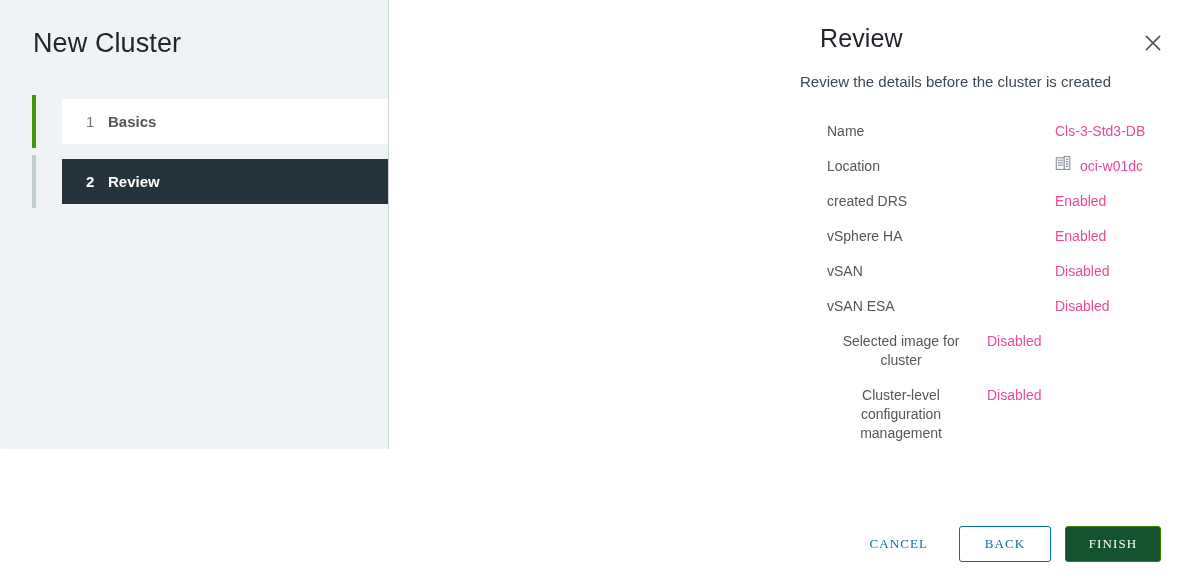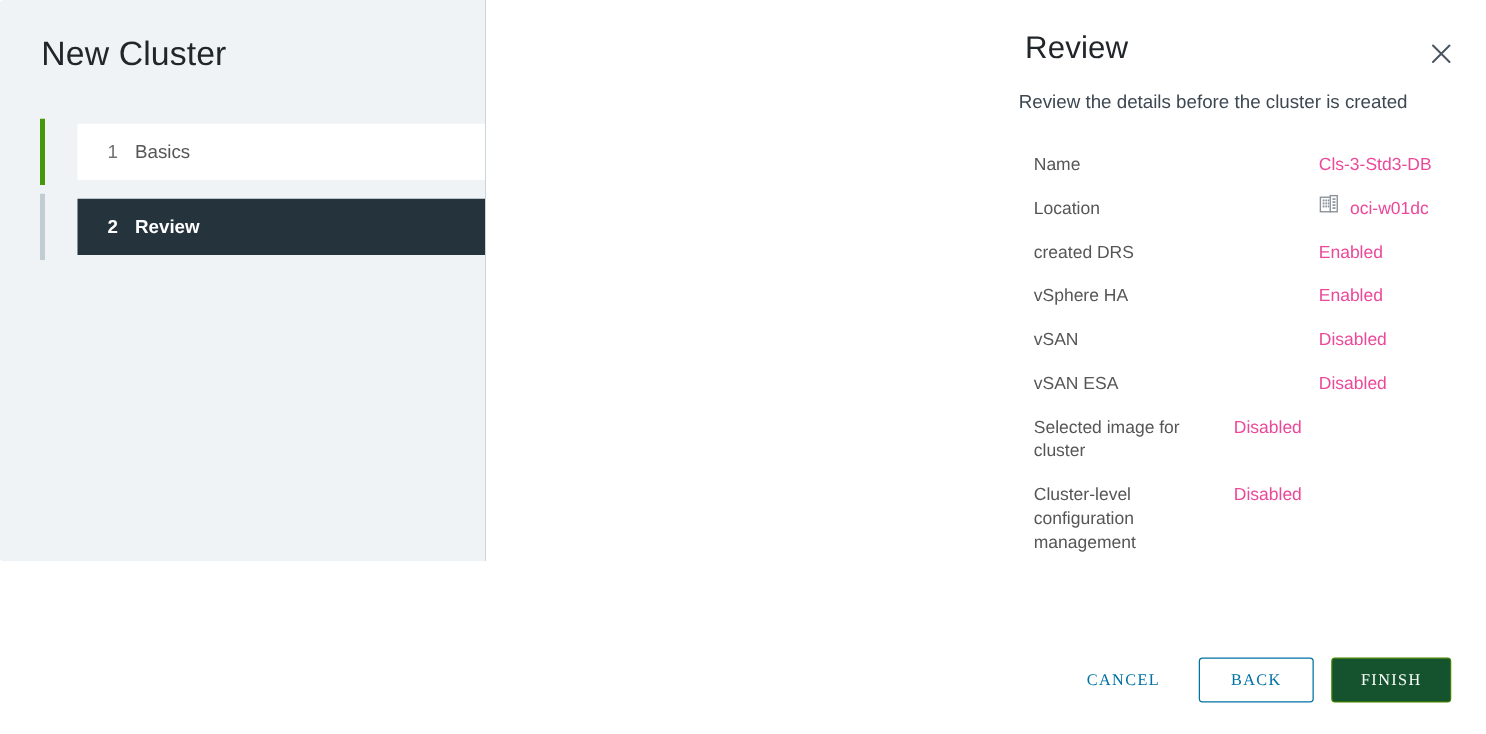"Review the details before the" .page-subtitle { left: 426px -> 411px }
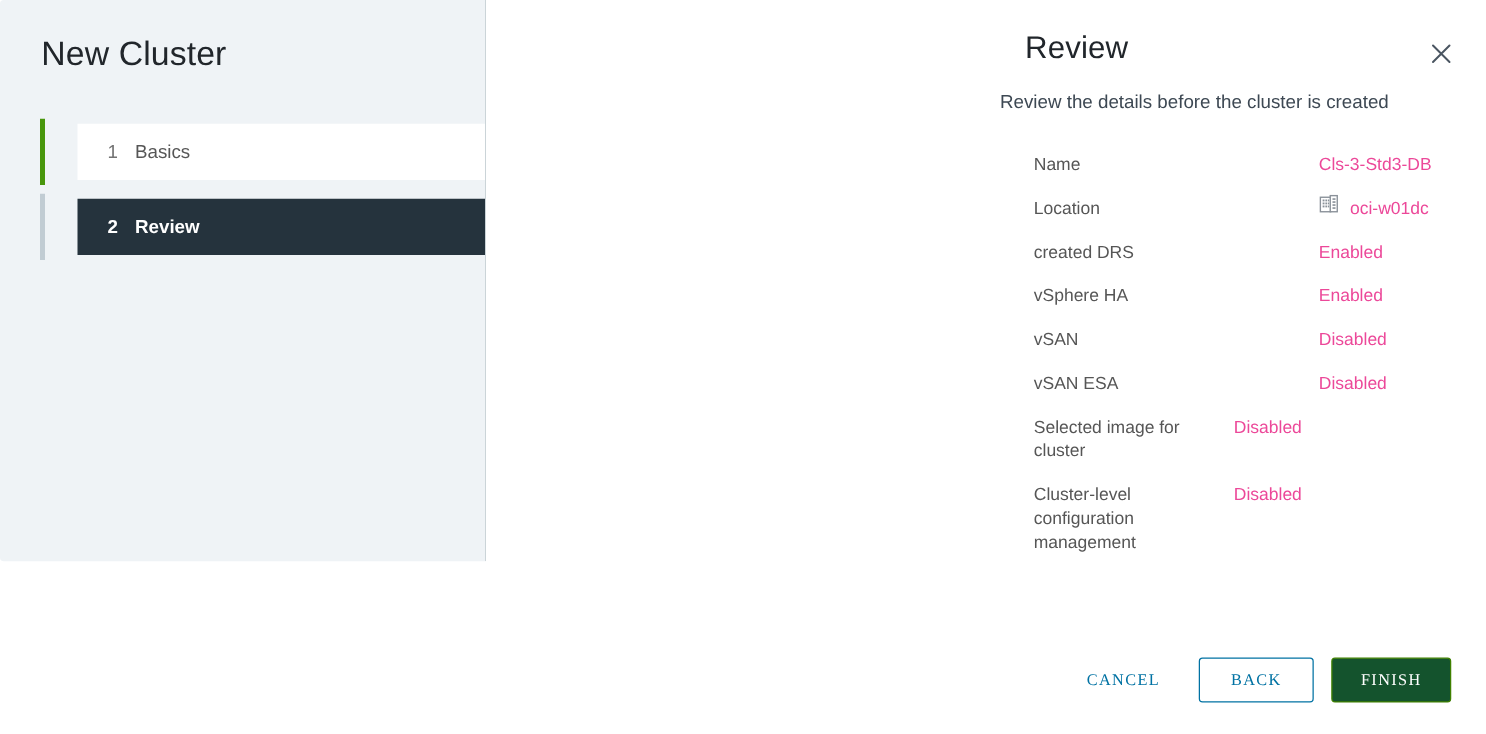"Basics" .step-label { font-weight: 400 -> 700 }
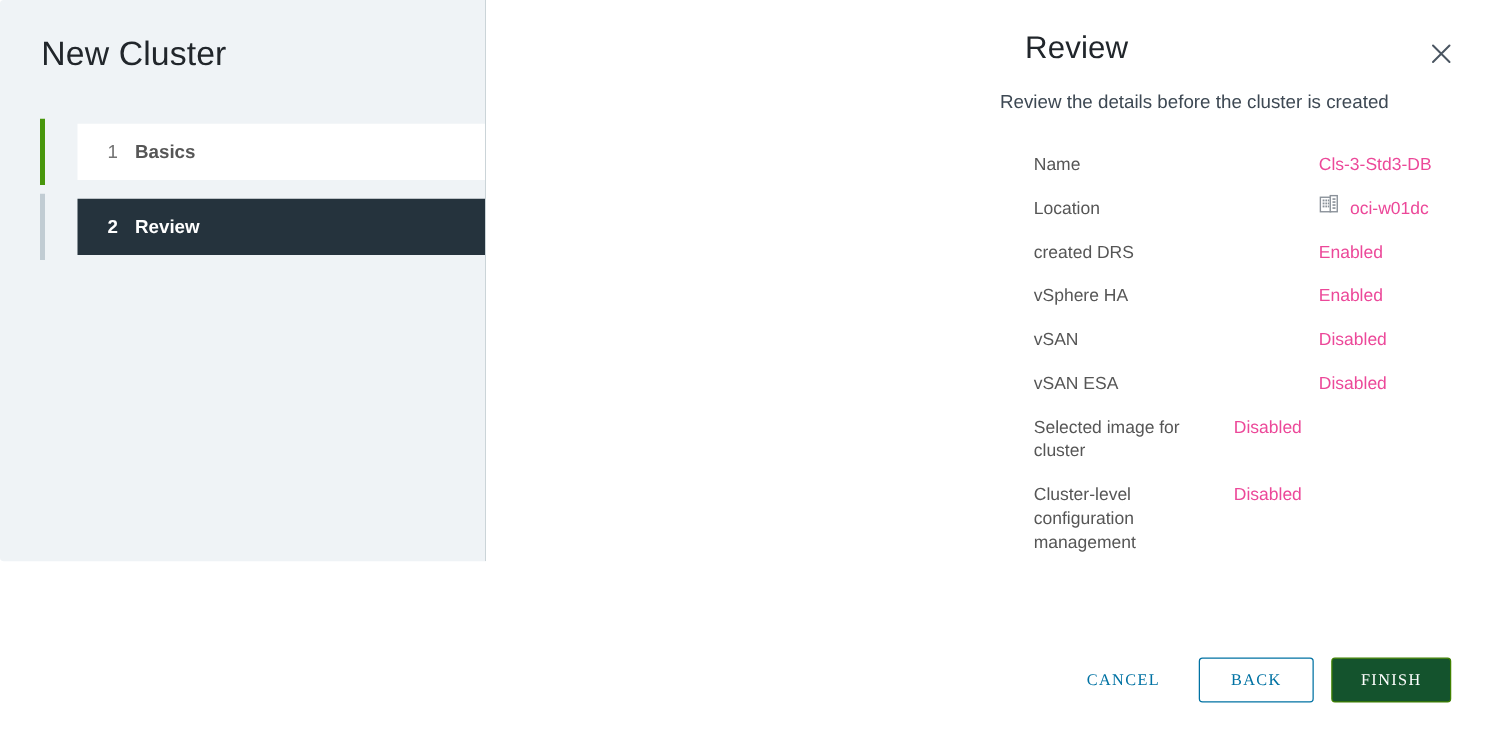"Selected image for cluster" .summary-label.narrow { text-align: none -> center }
